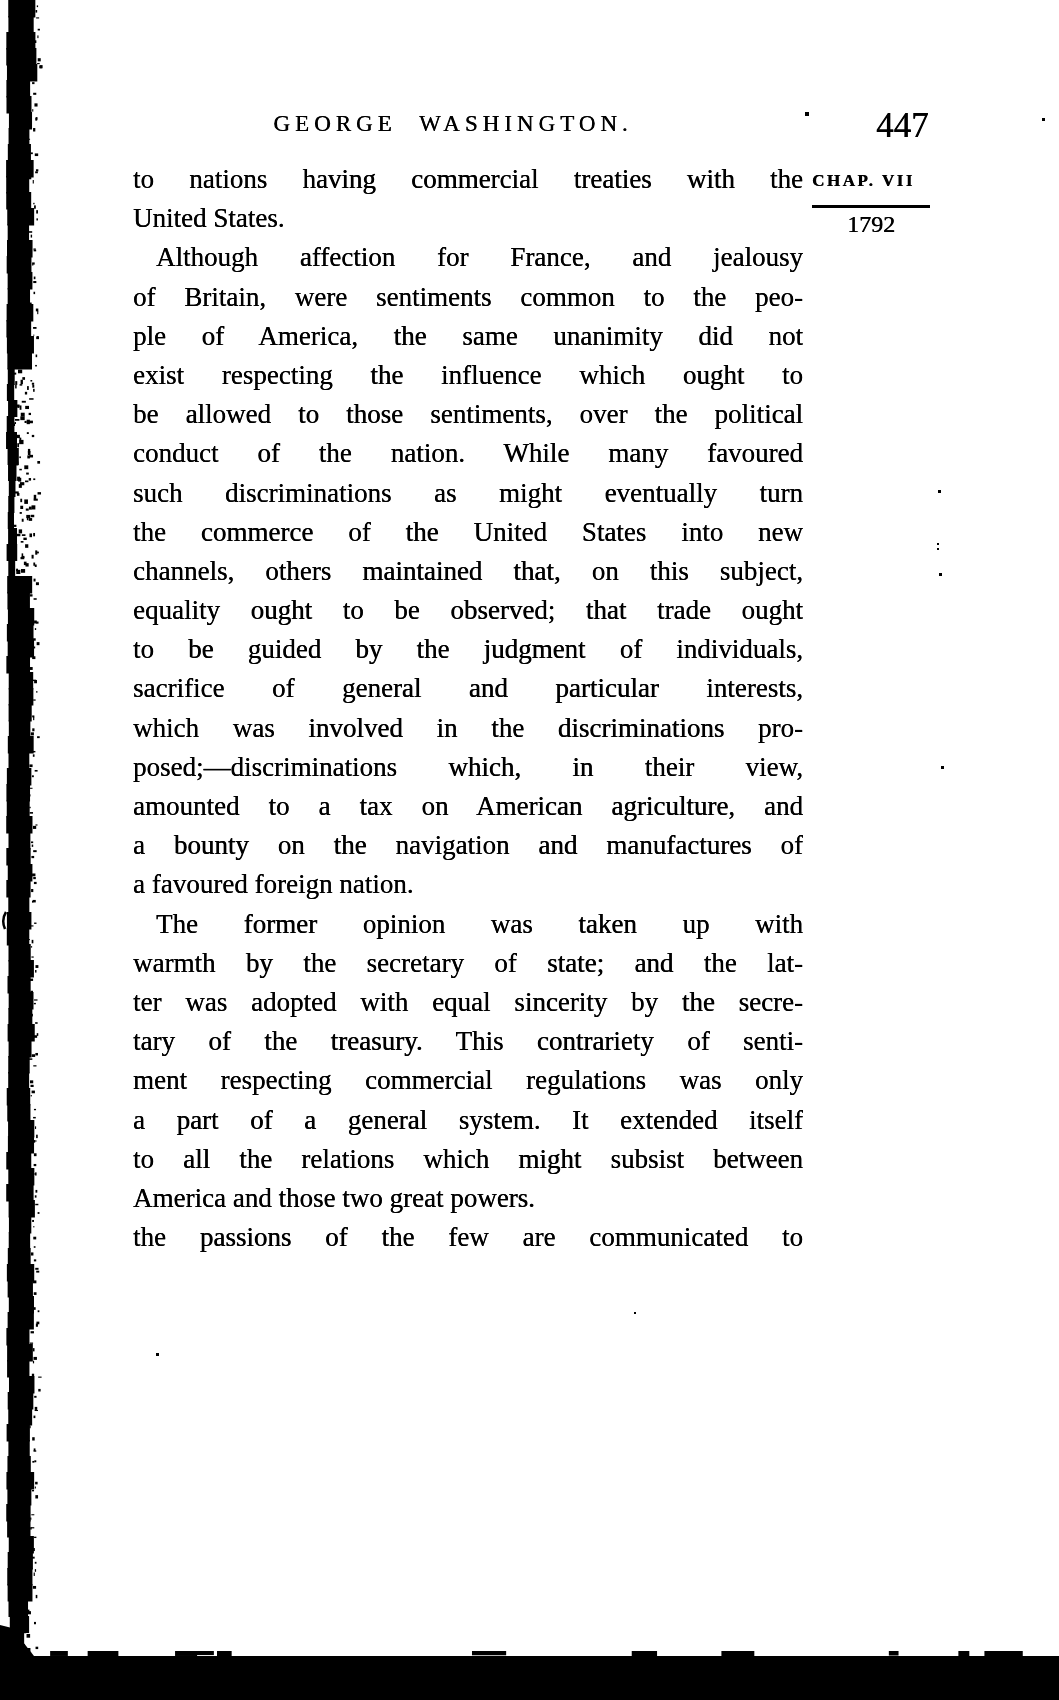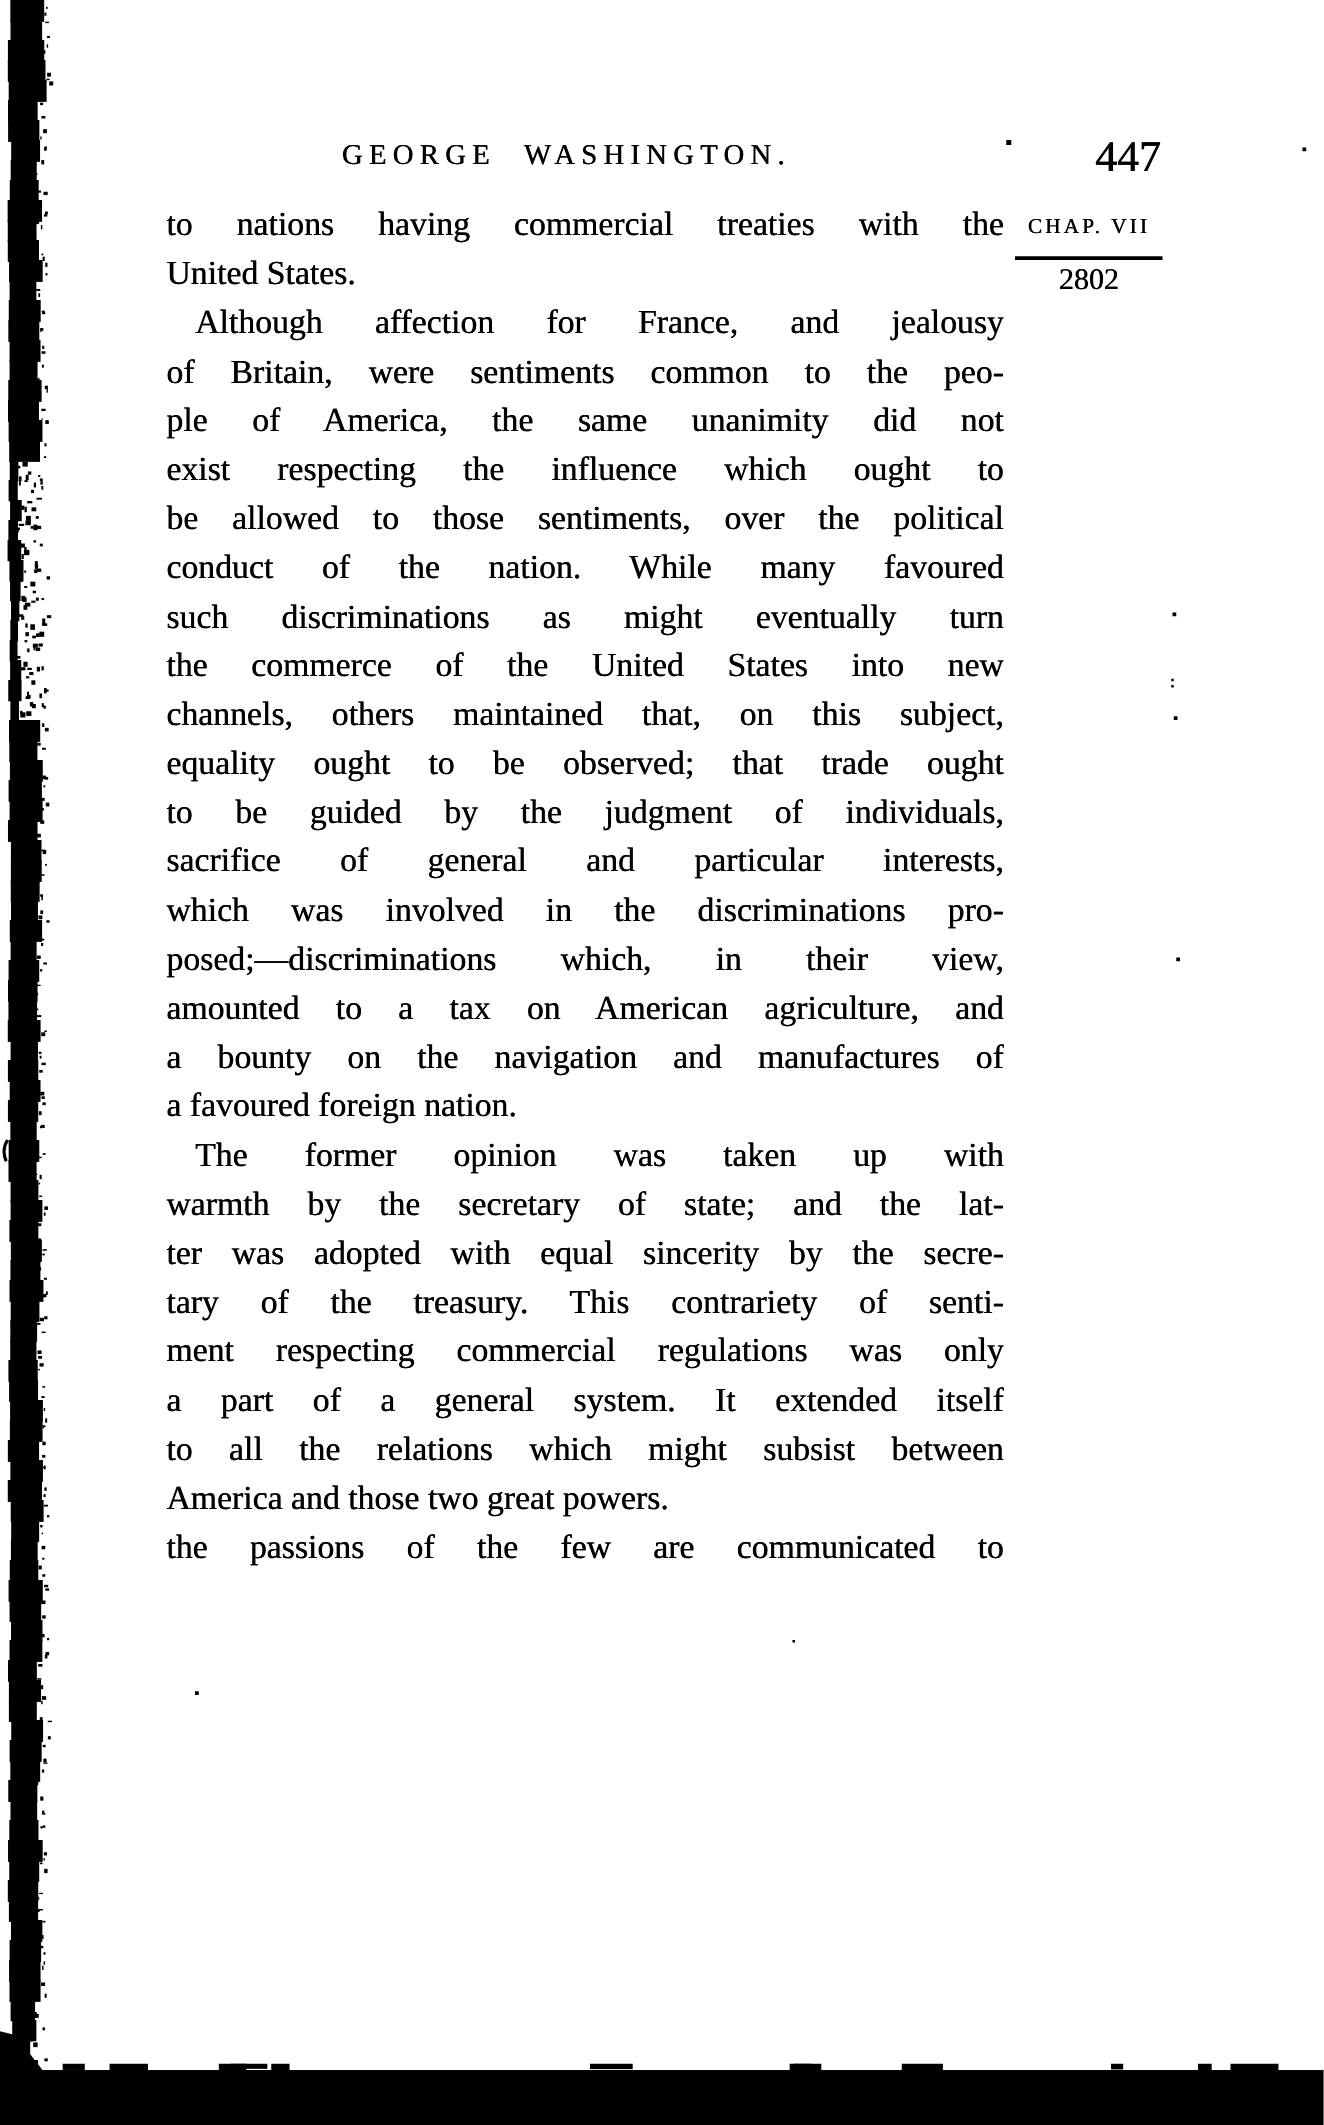"CHAP. VII" .margin-chapter { font-weight: none -> bold; text-align: center -> none }
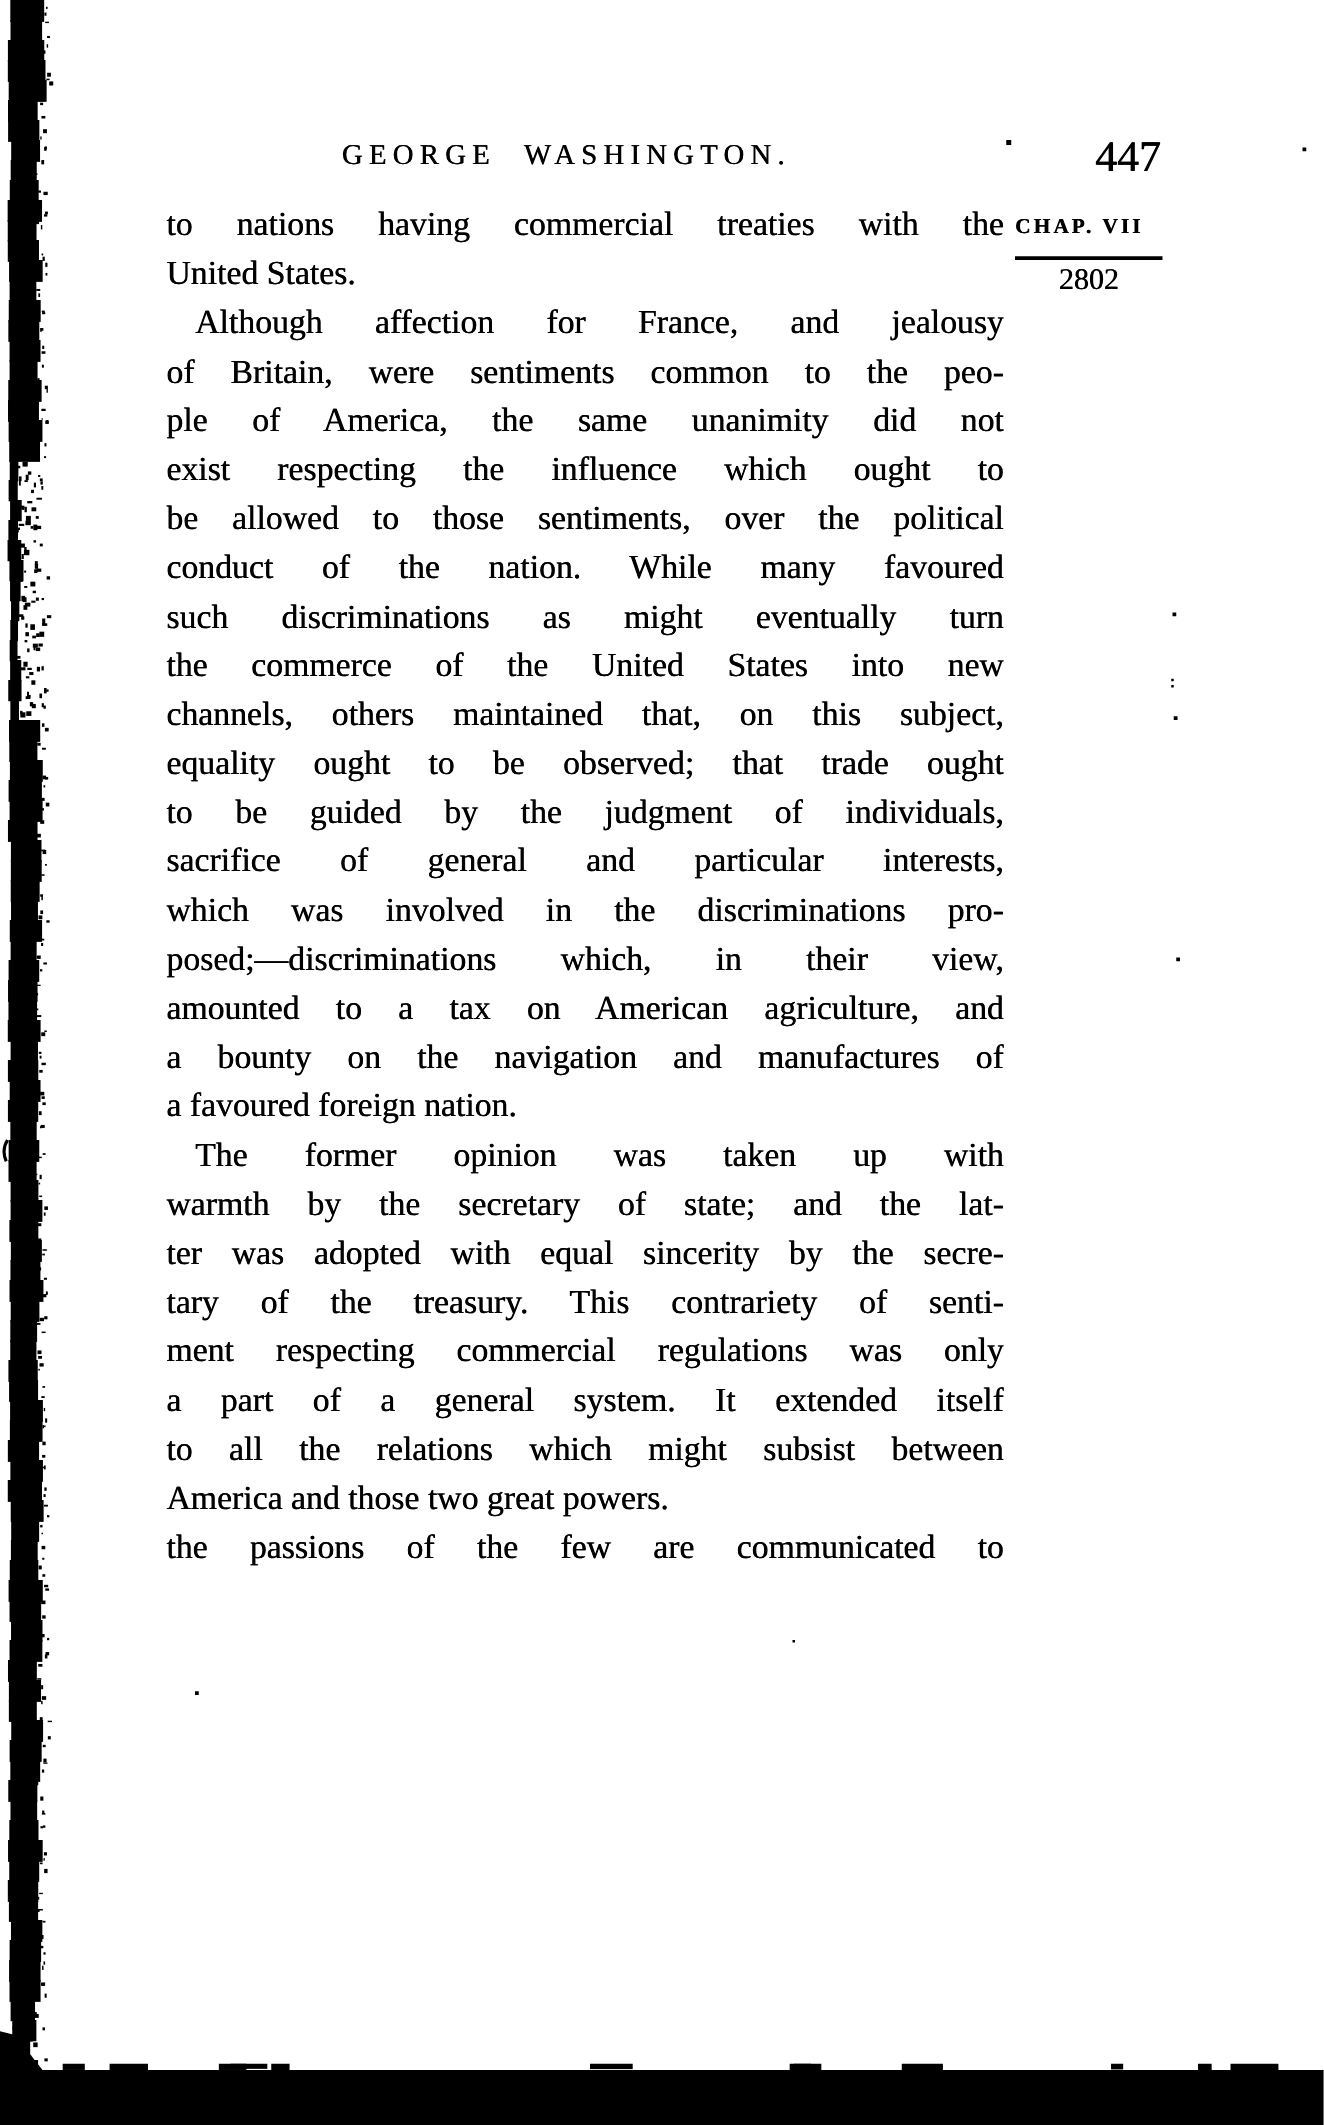"2802" div.margin-year { text: 2802 -> 1792 }
